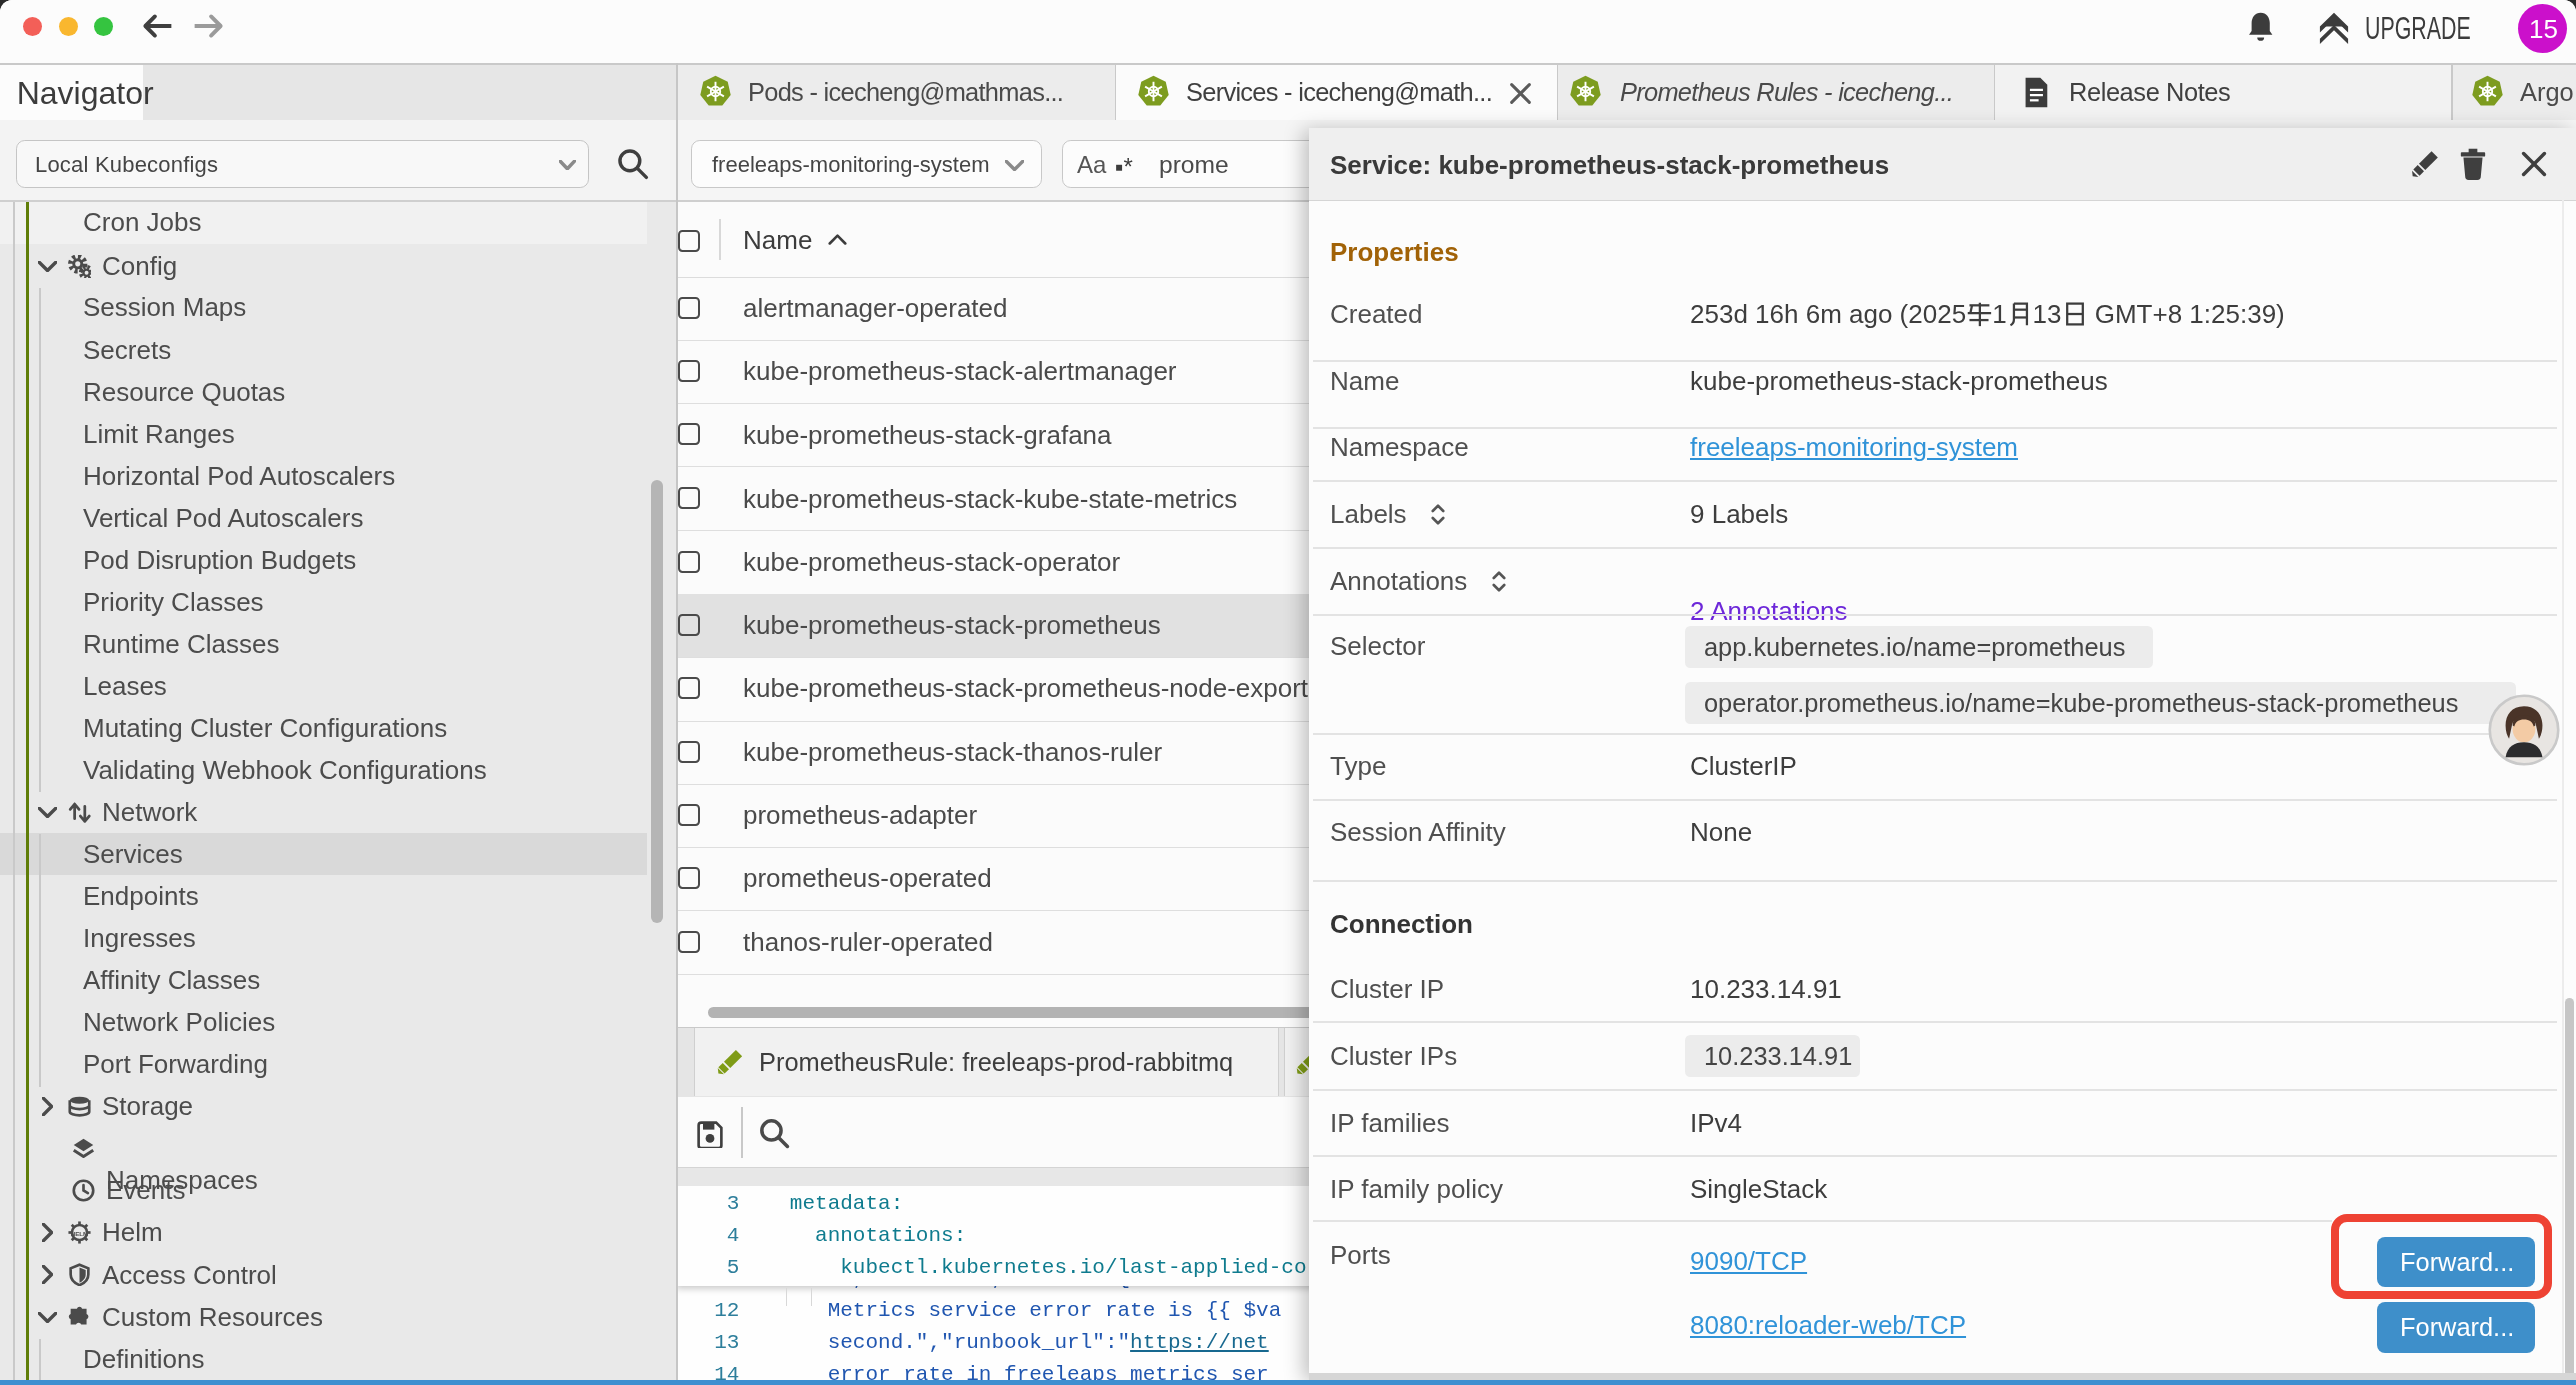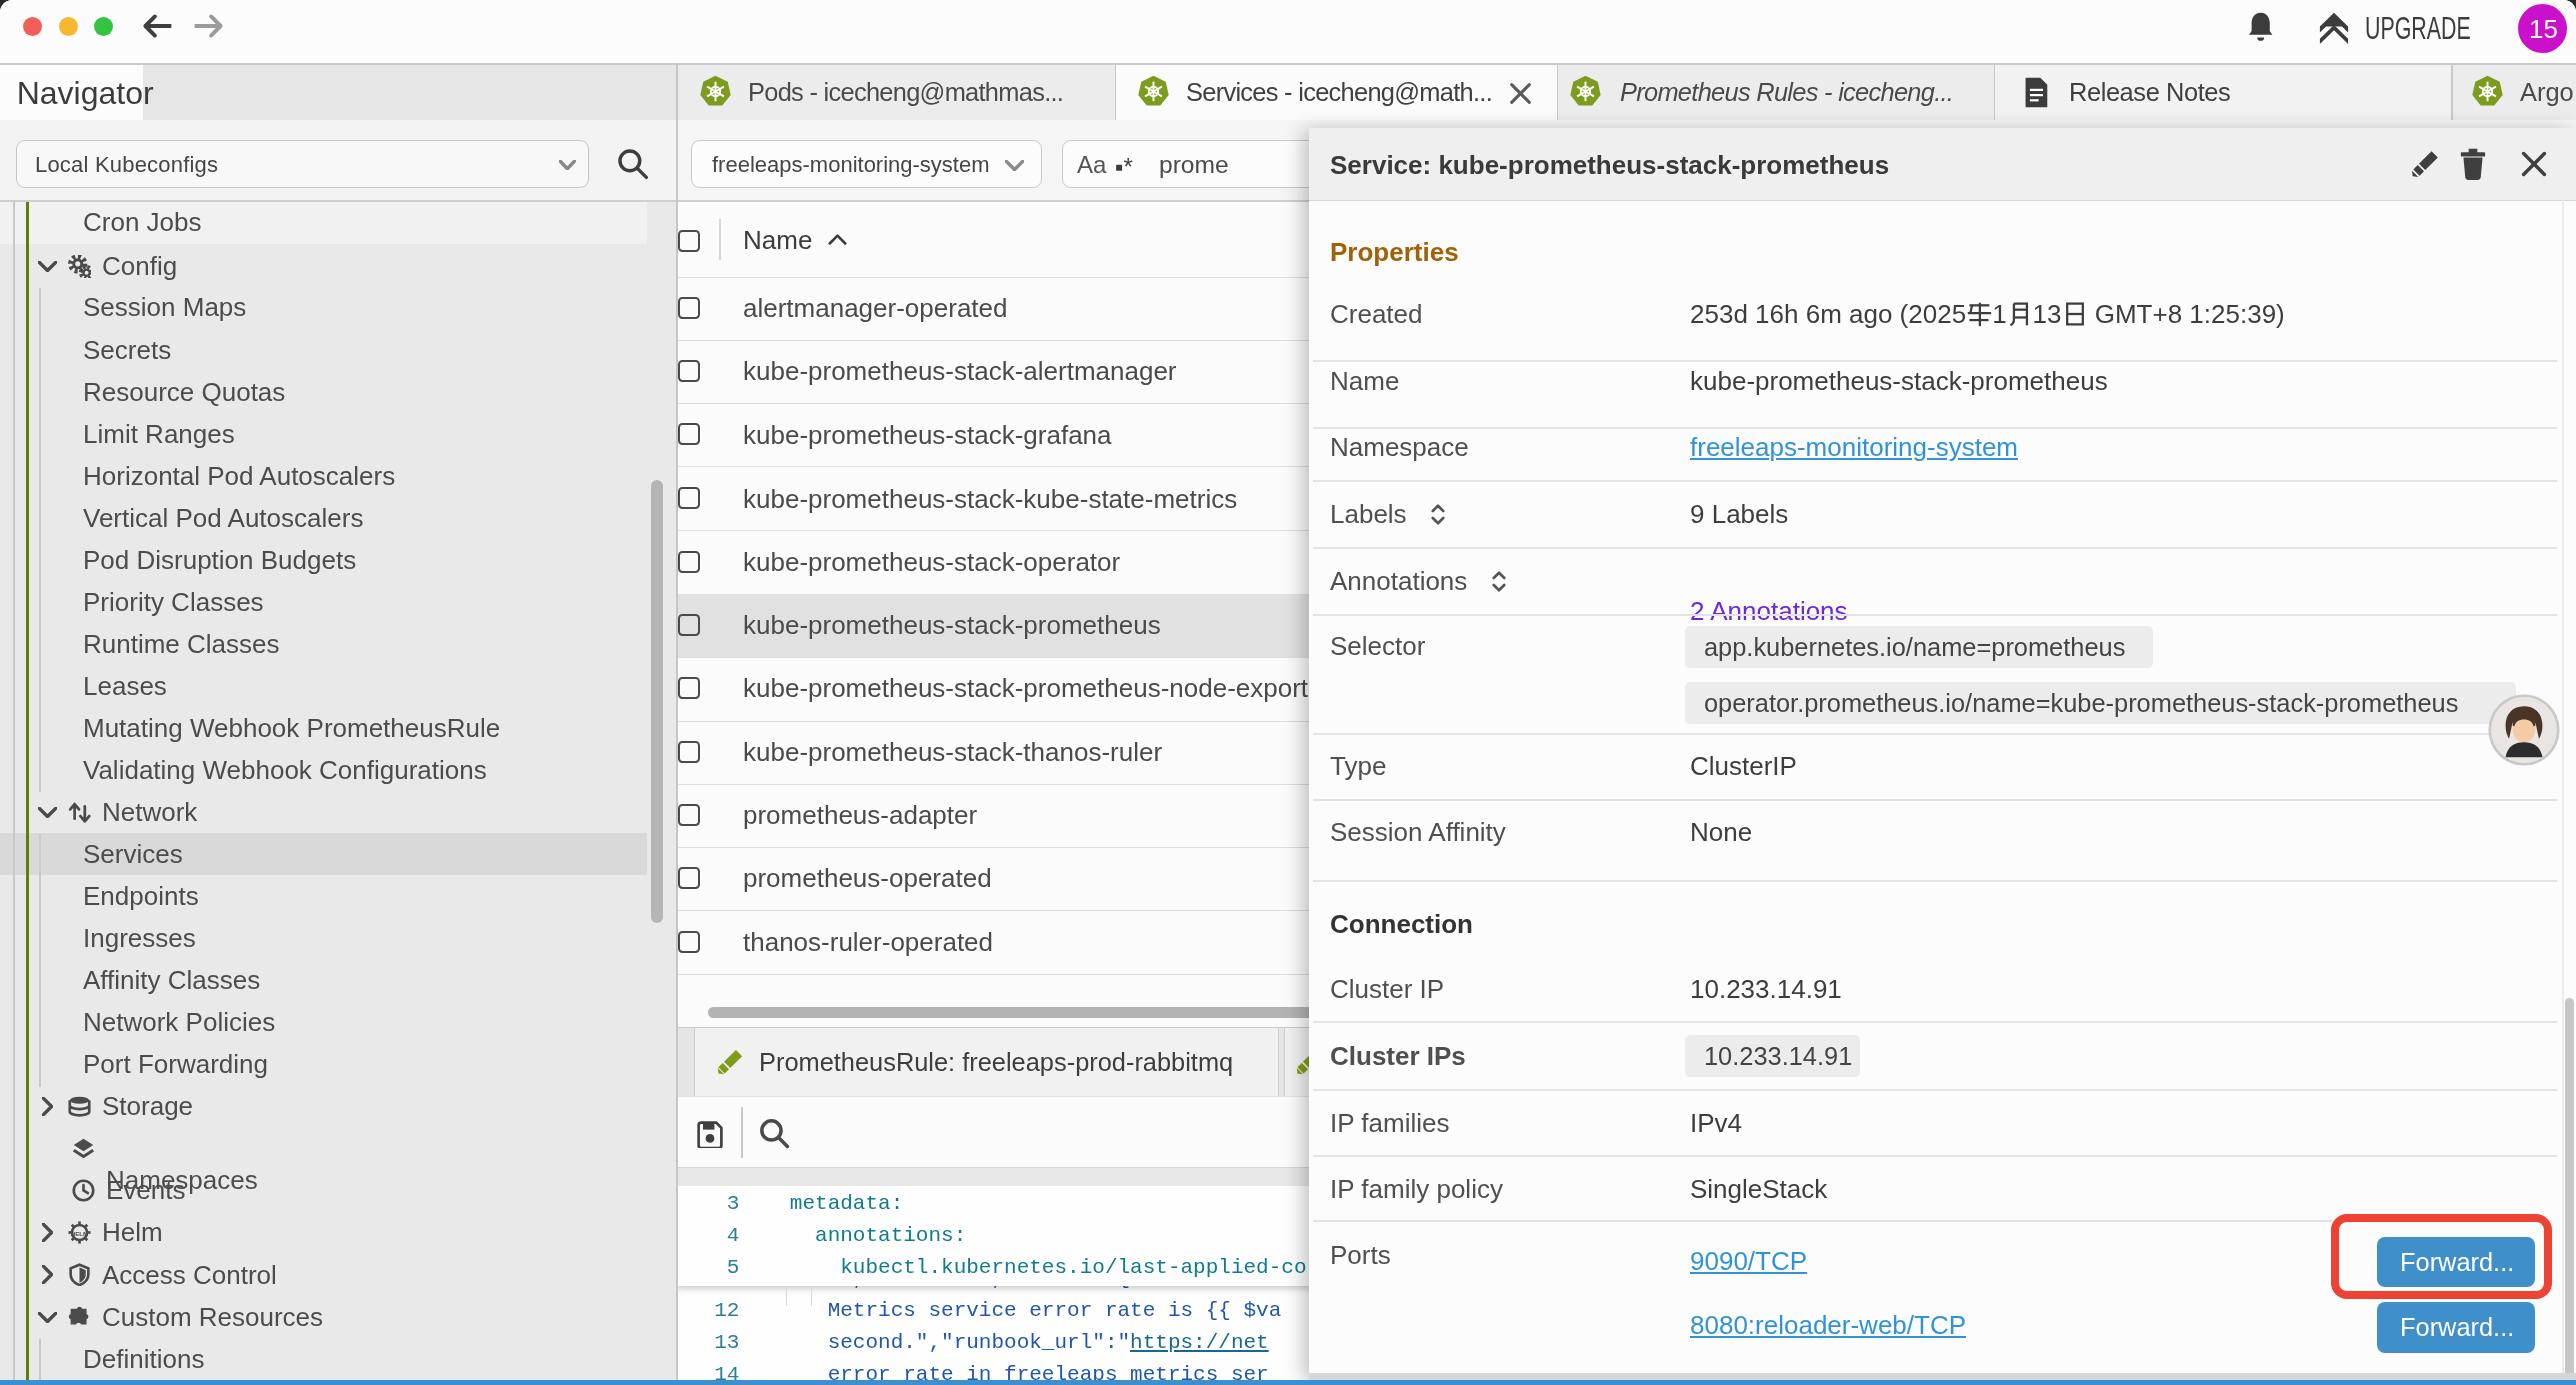"Mutating Webhook PrometheusRule" div.abs { text: Webhook PrometheusRule -> Cluster Configurations }
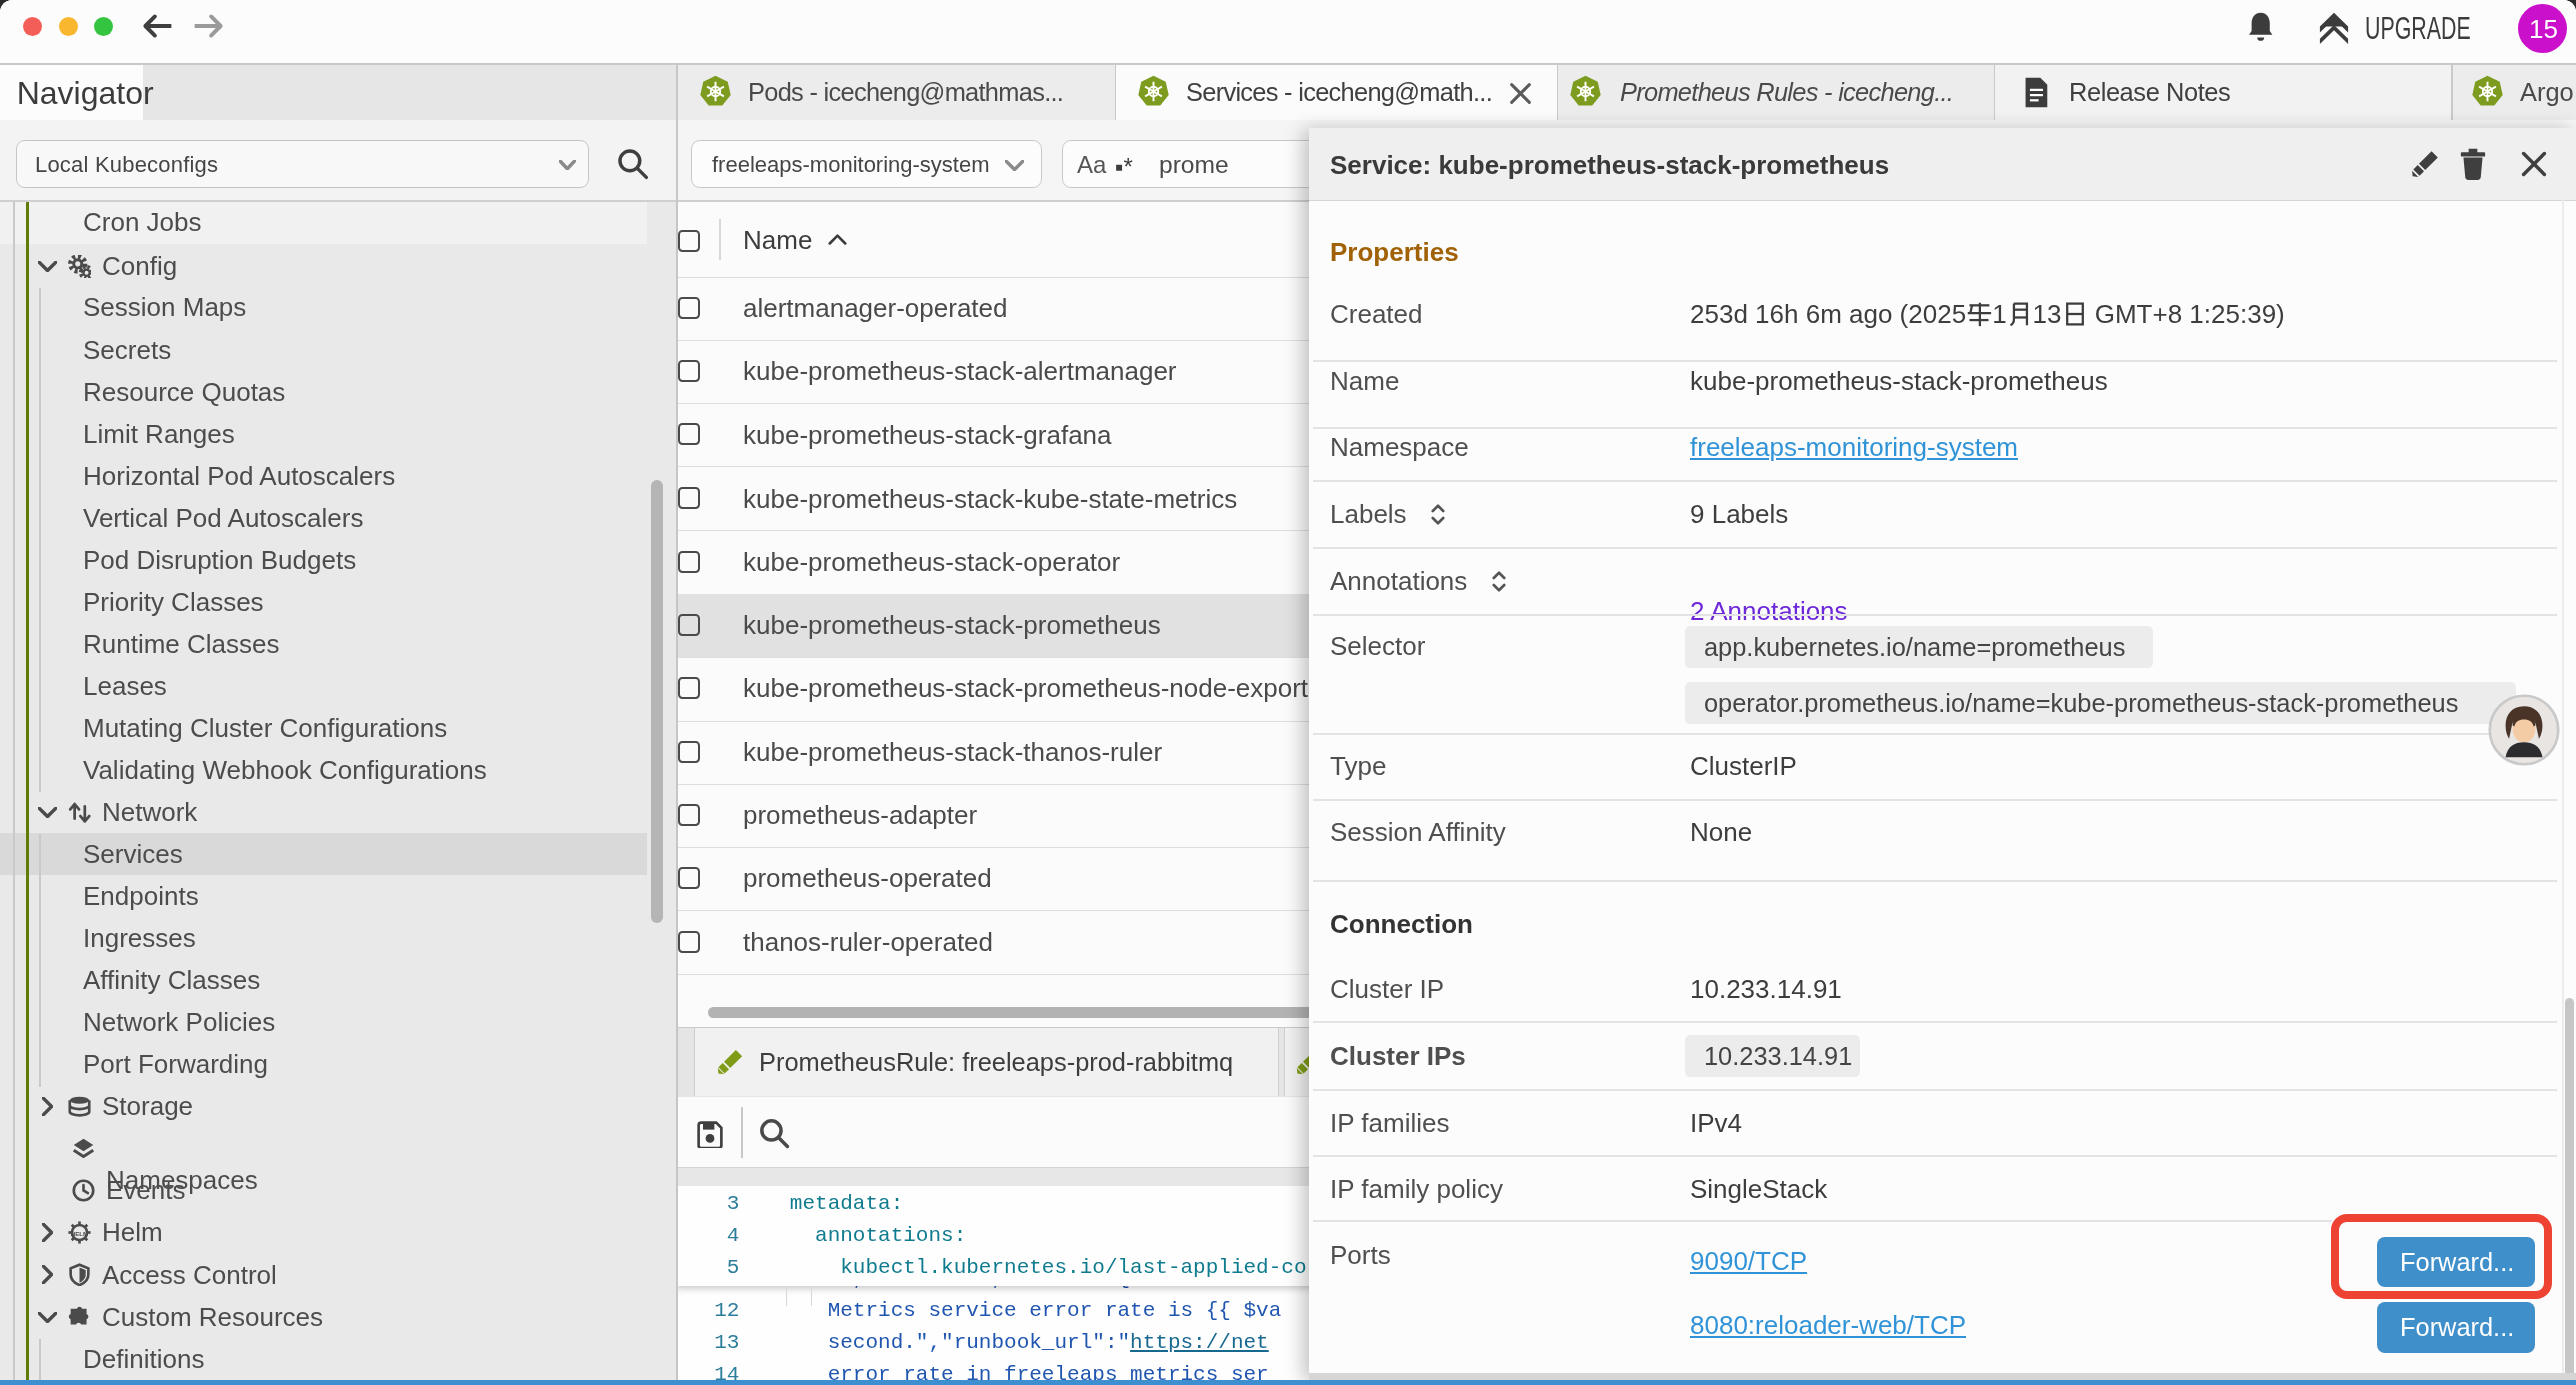"Cluster IPs" div.abs { font-weight: 700 -> 400 }
